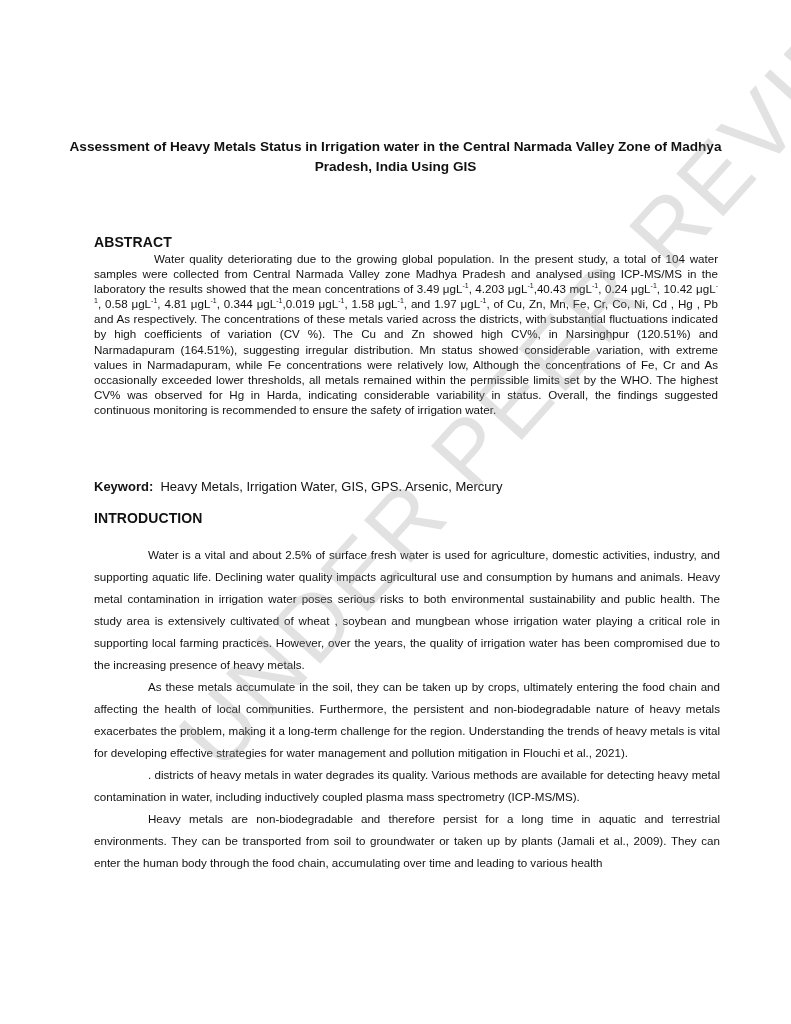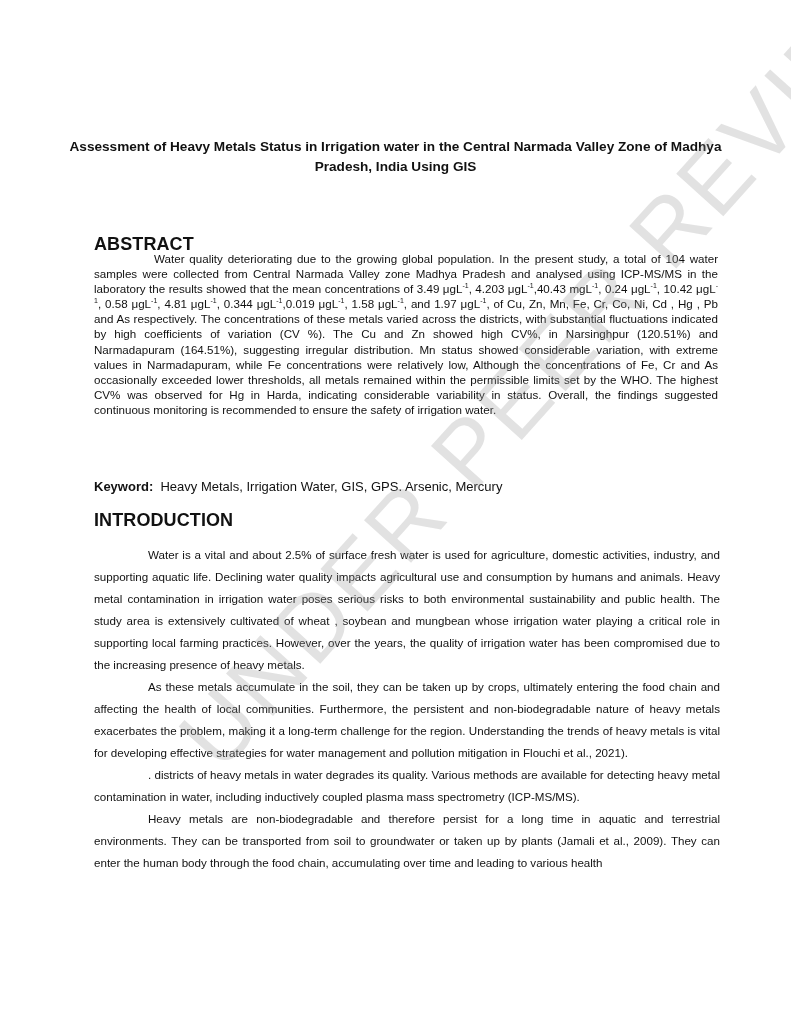"ABSTRACT" .h1 { font-size: 18px -> 14px }
